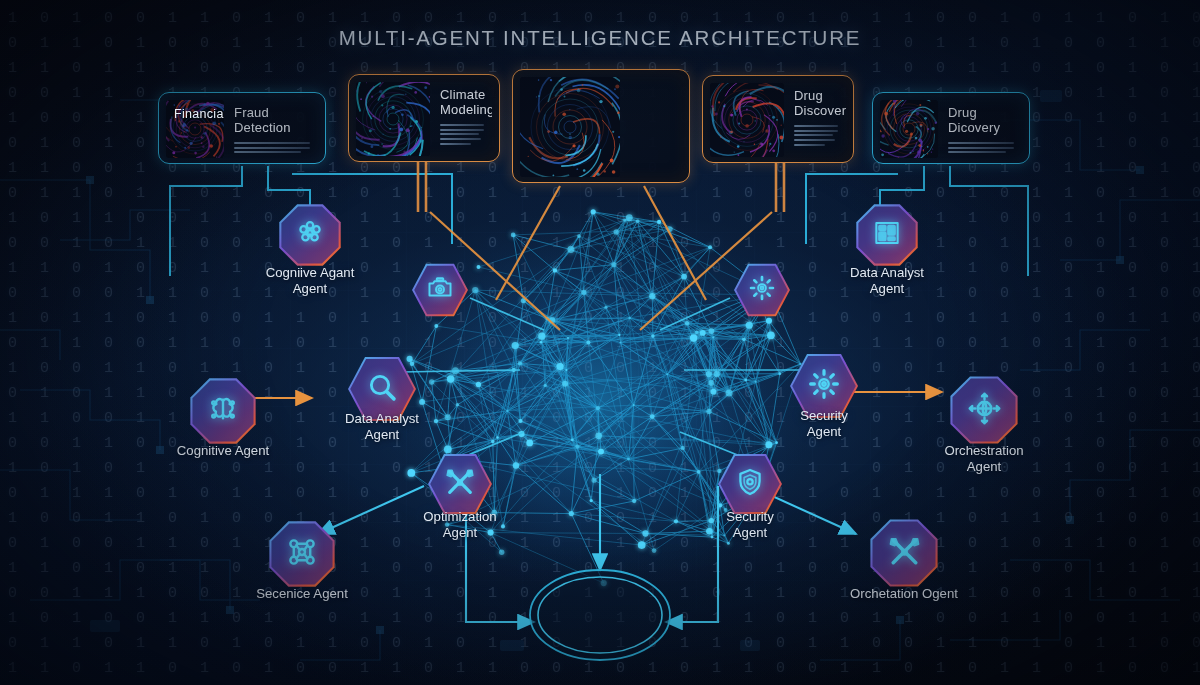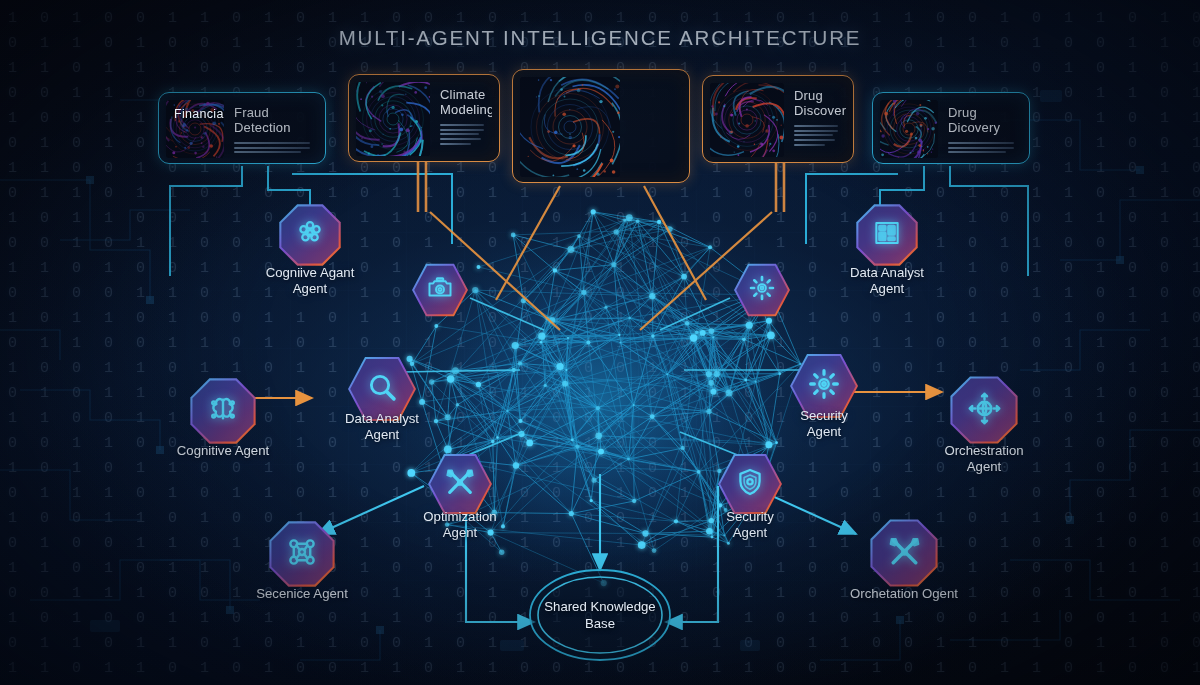"Shared Knowledge" div.kb-text { html: <div> <div>Shared Knowledge</div> <div>Base</div> </div> -> none }
